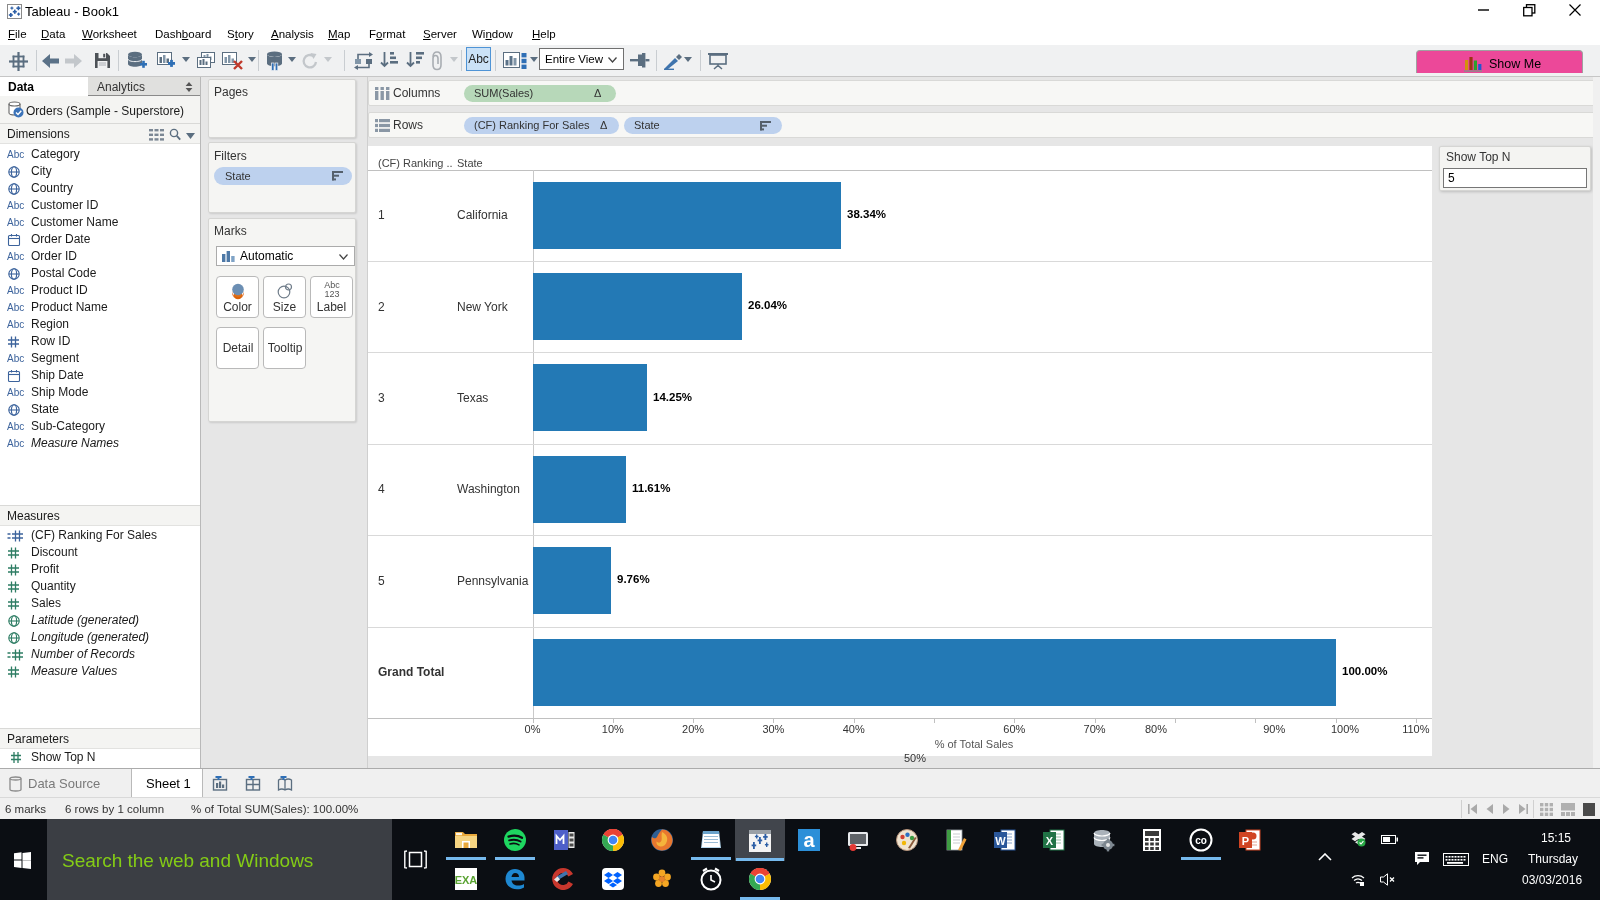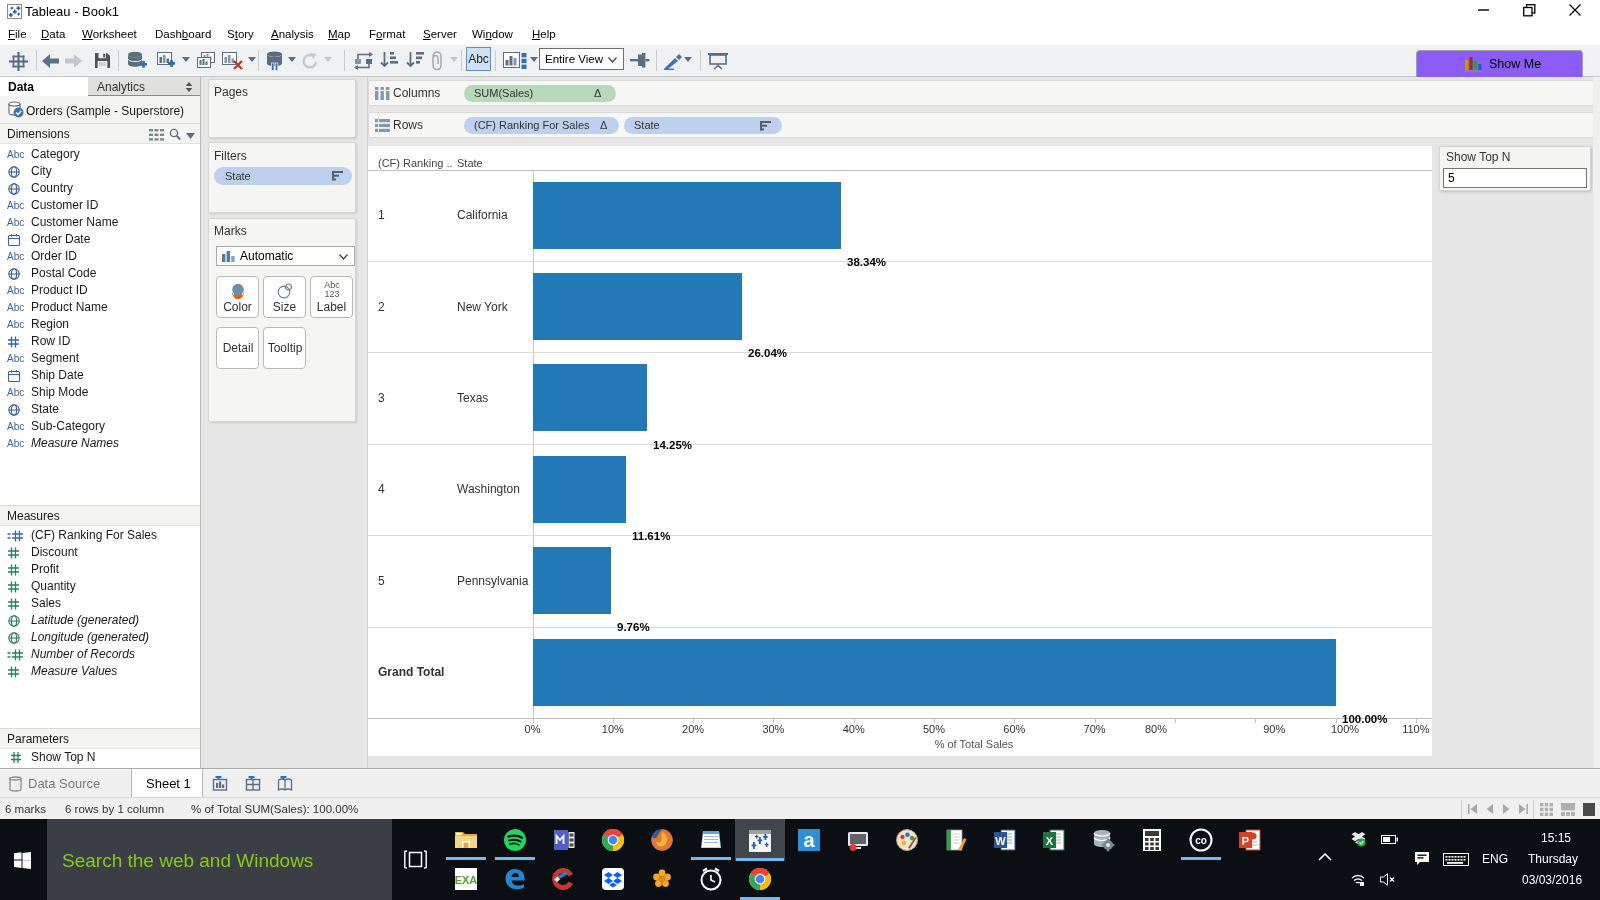"Show Me" div.abs { background: #8b5cf6 -> #ec4899; height: 30px -> 23px }
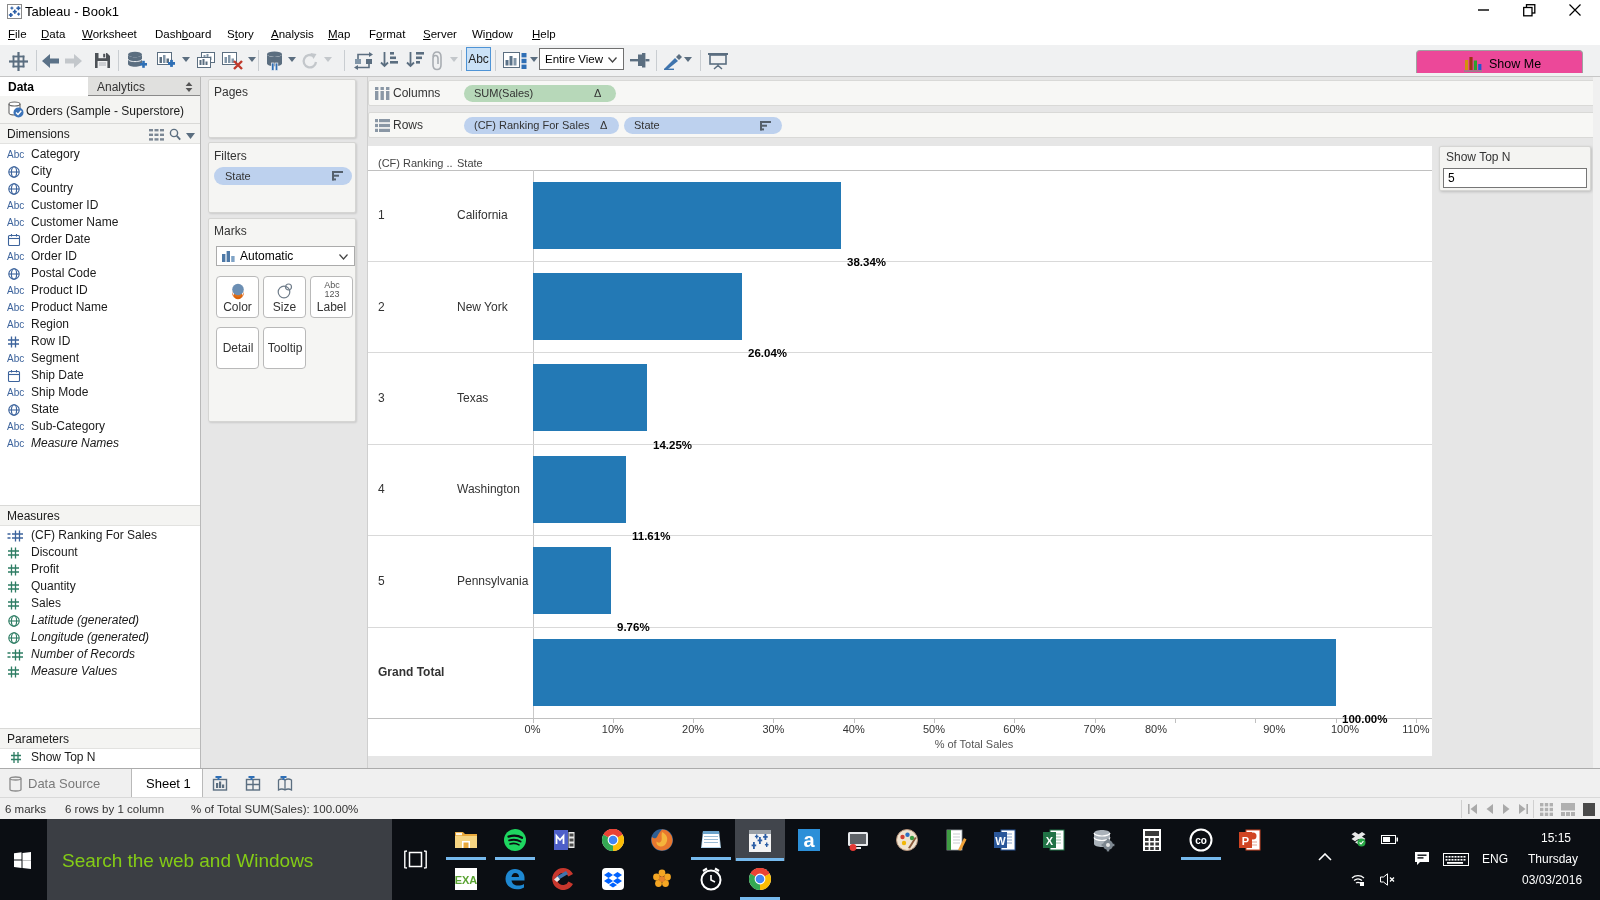"38.34%" .barlabel { margin-top: 48px -> none }
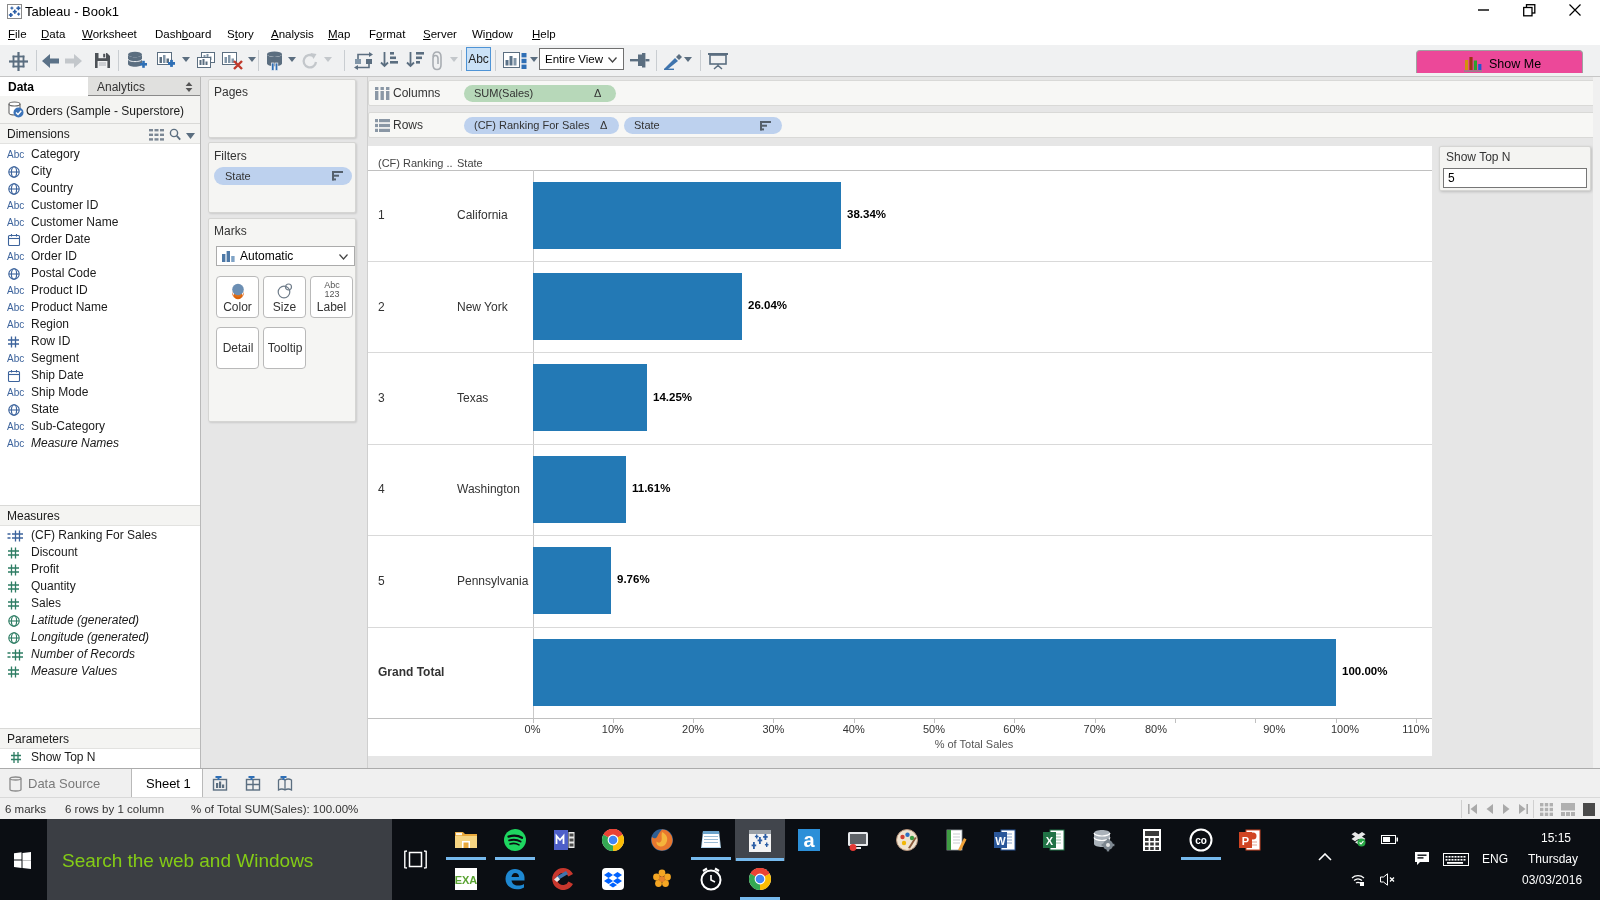"50%" span.ticklab { text-align: center -> none; top: 577px -> 606px }
